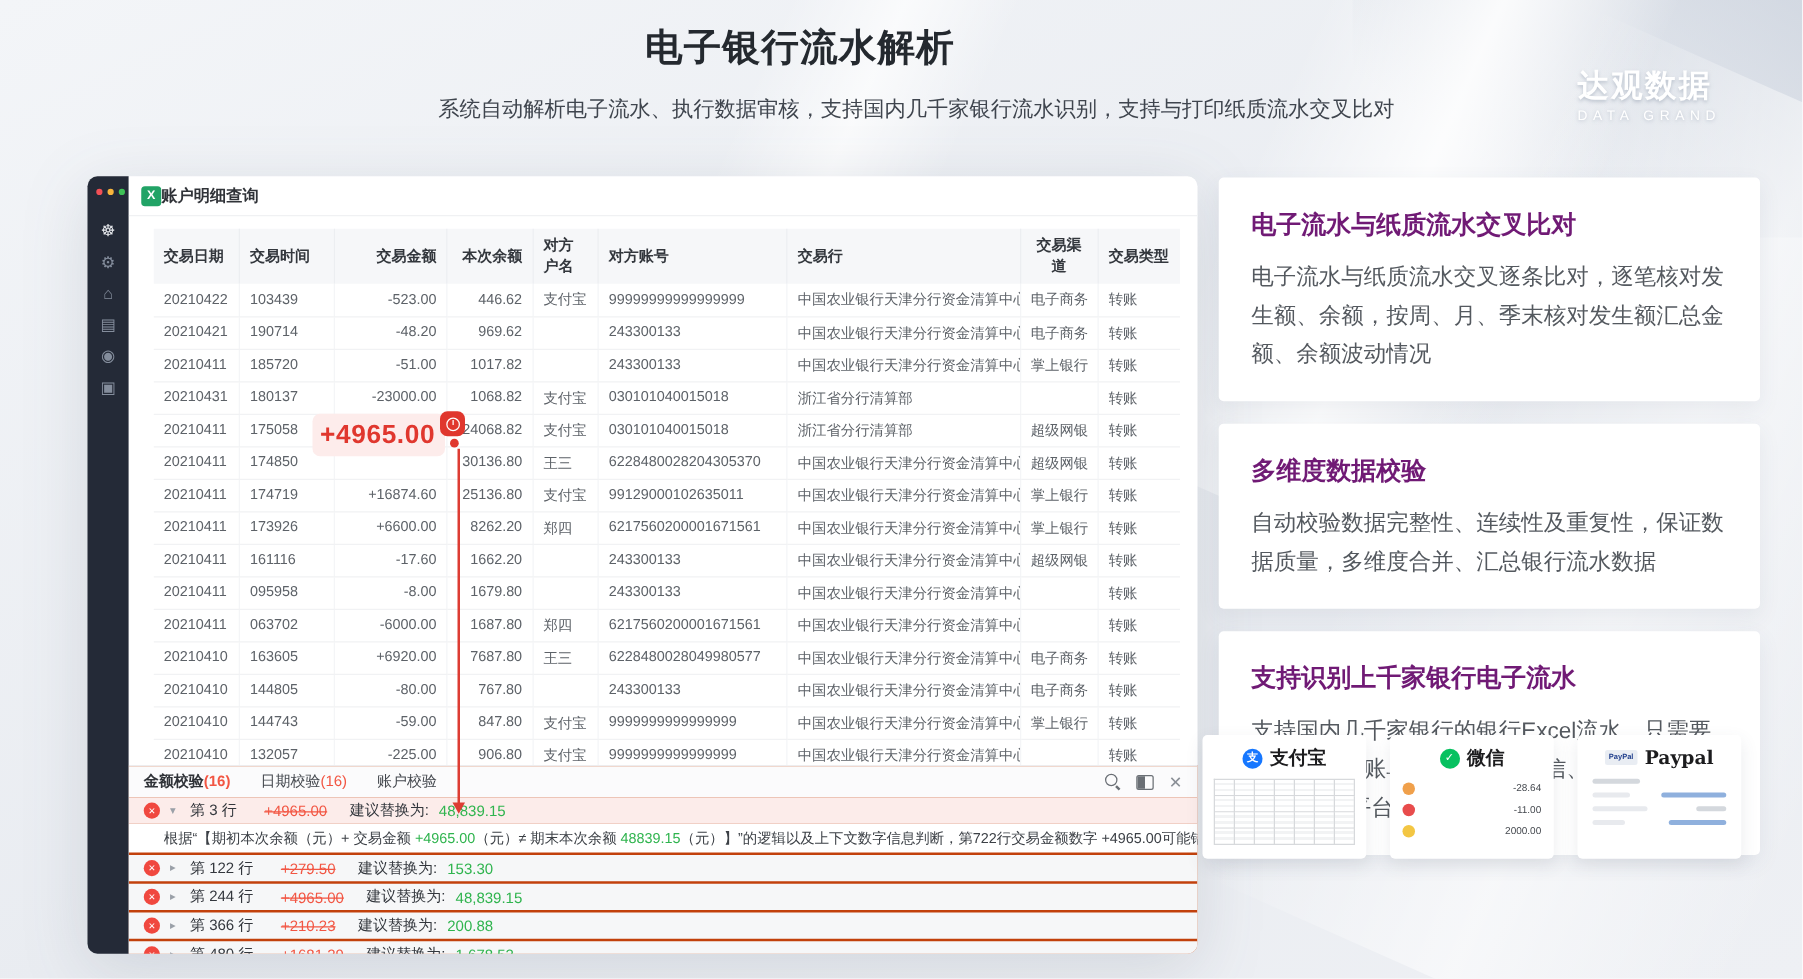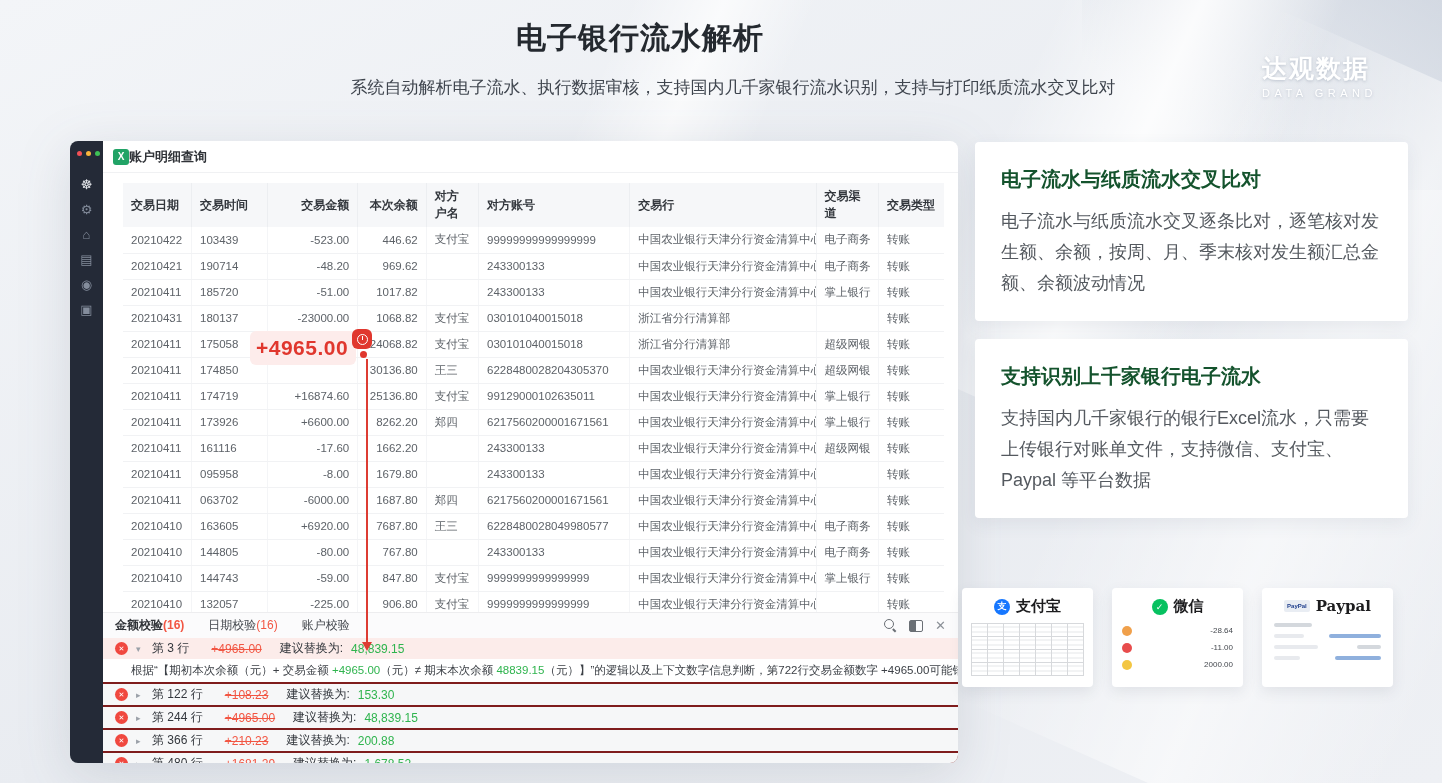"电子流水与纸质流水交叉比对" .fcard h3 { color: #14532d -> #701a75 }
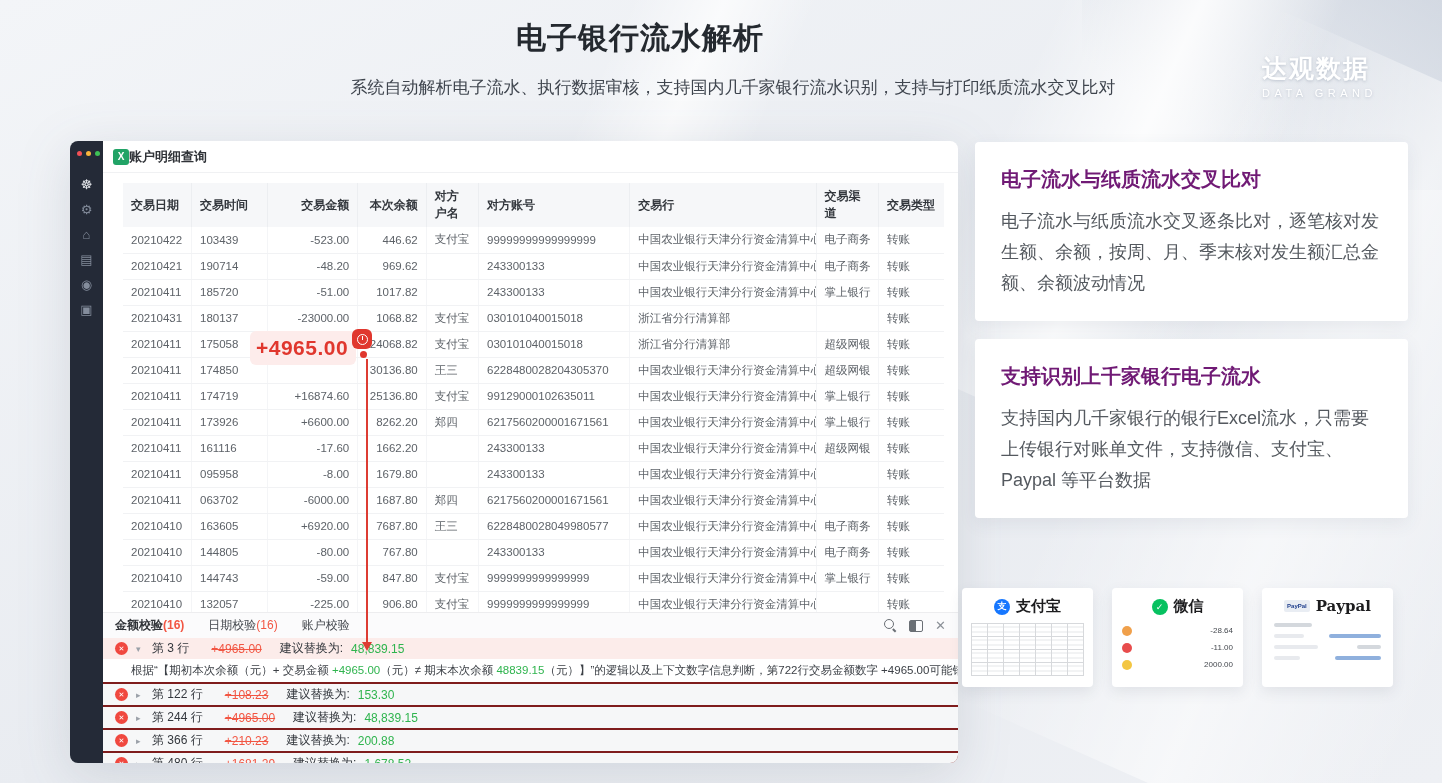"交易渠道" .c7 { text-align: none -> center }
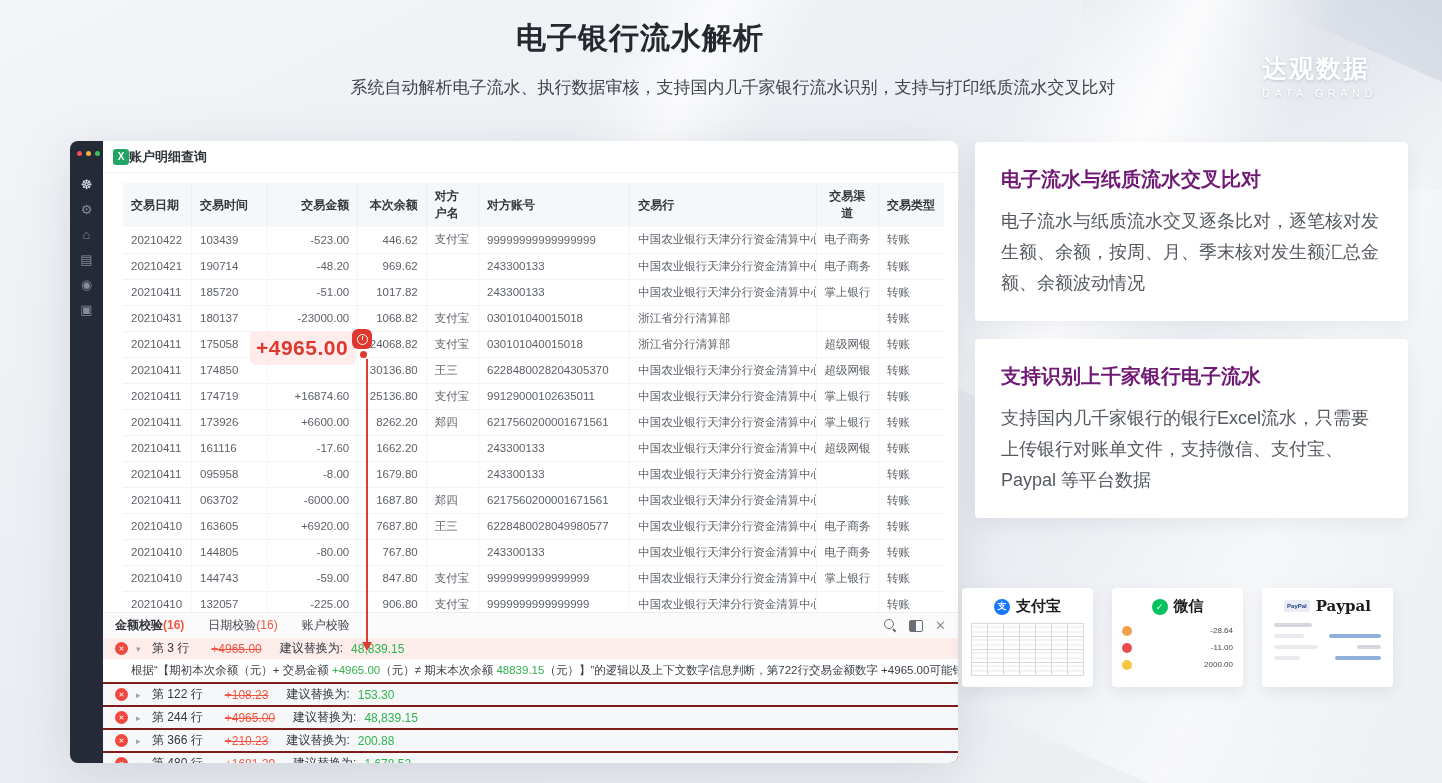"多维度数据校验" div.fcard { html: none -> <div> <h3>多维度数据校验</h3> <p>自动校验数据完整性、连续性及重复性，保证数据质量，多维度合并、汇总银行流水数据</p> </div> }
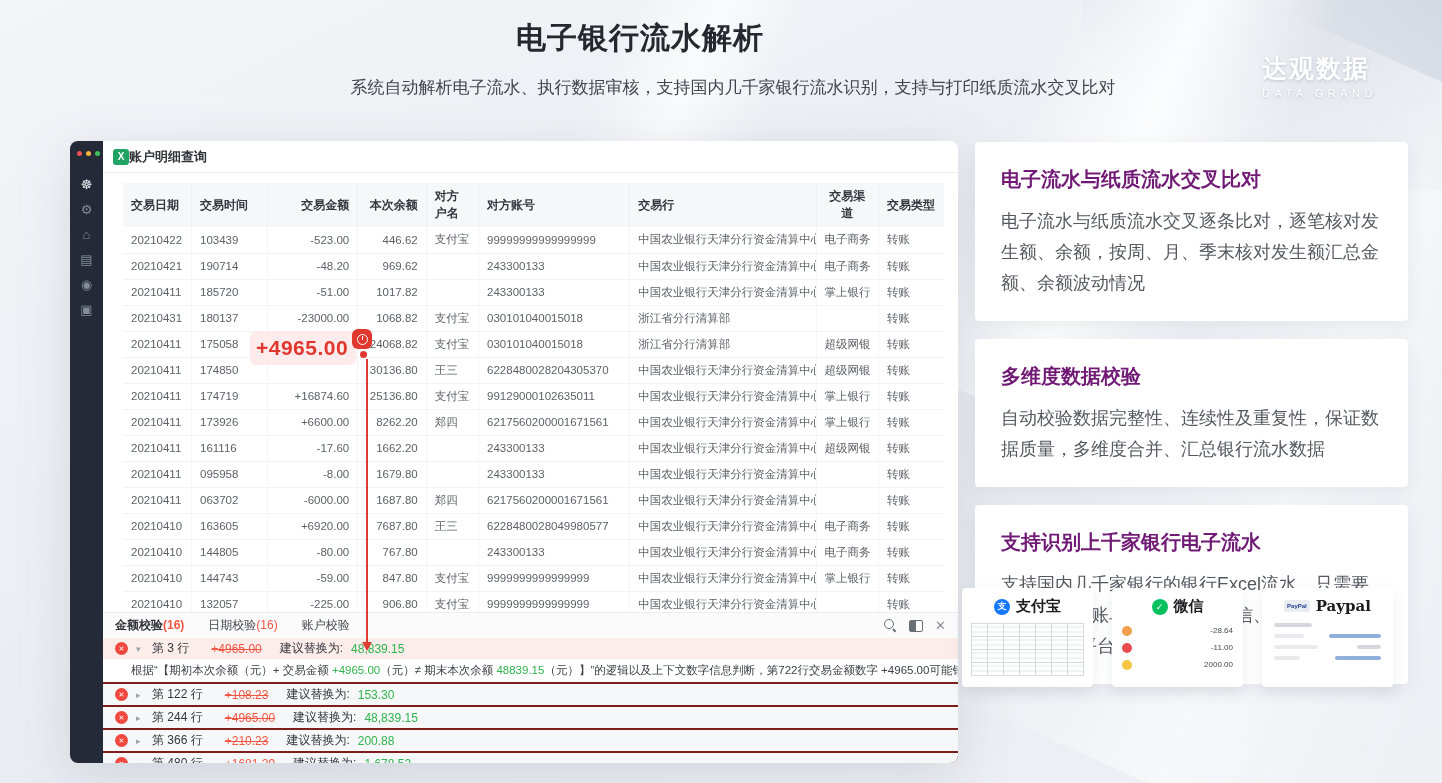"金额校验(16)" .panel { background: #7f1d1d -> #c2410c }
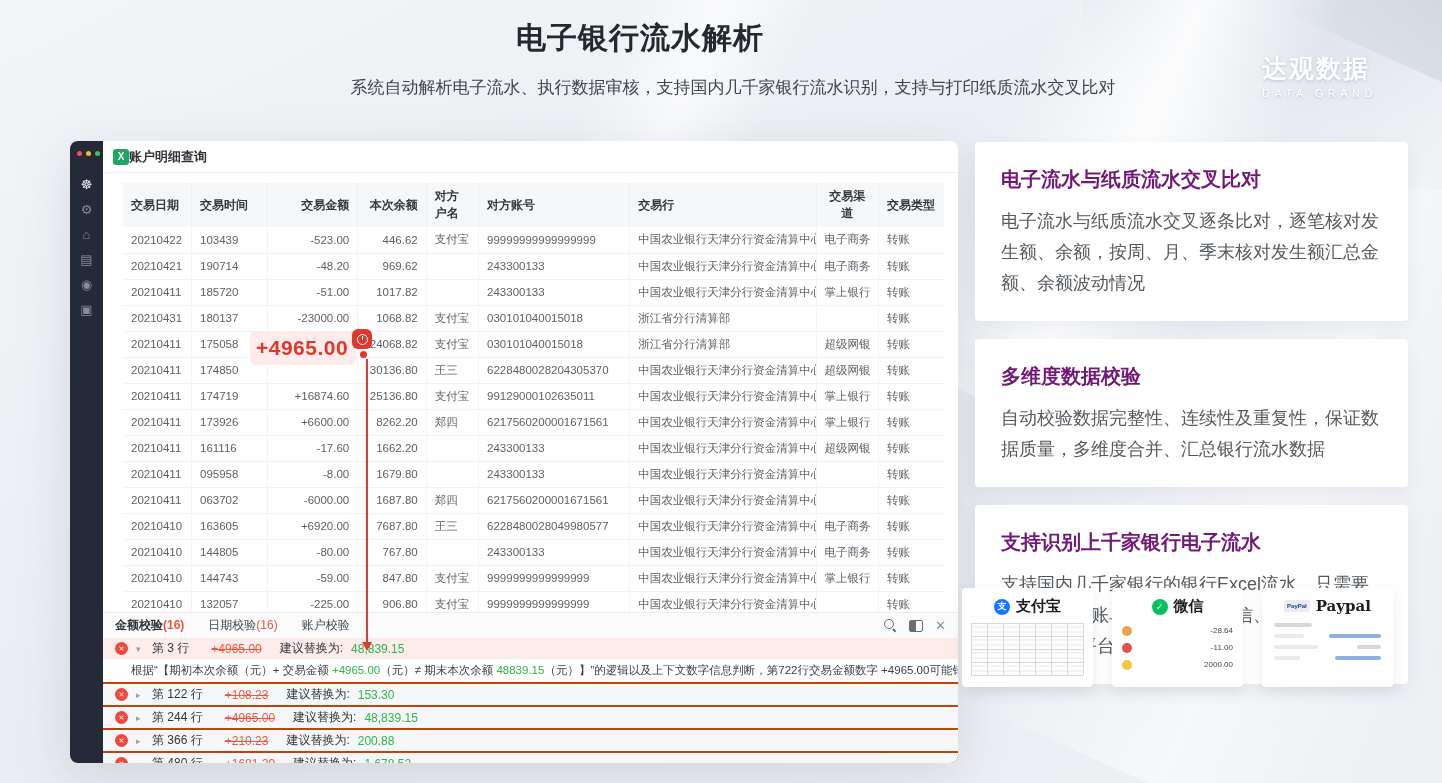"+108.23" span.iold { text: +108.23 -> +279.50 }
